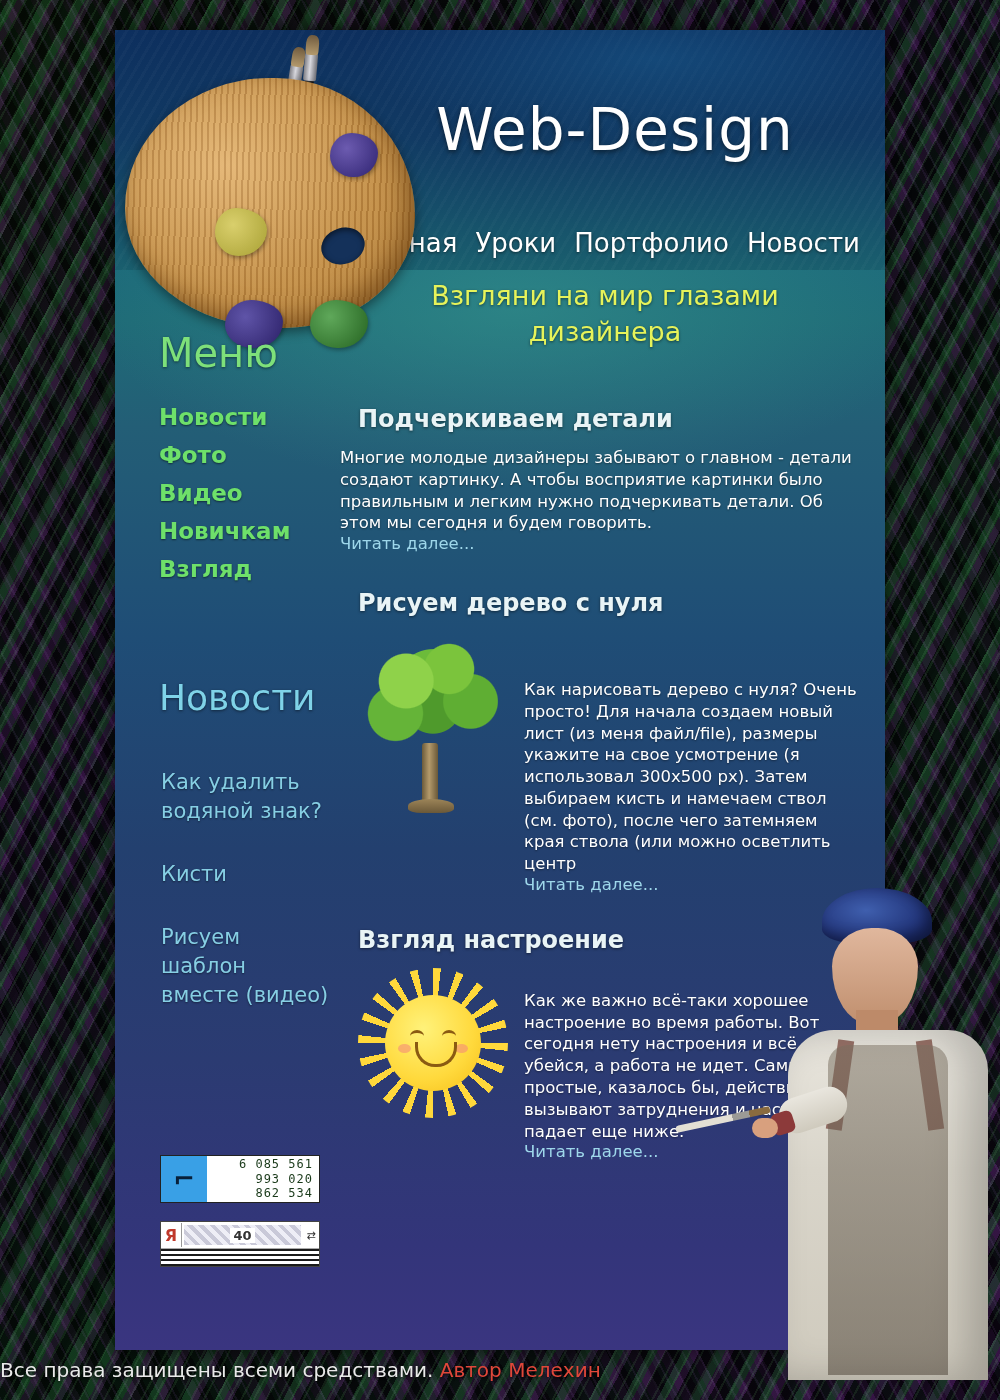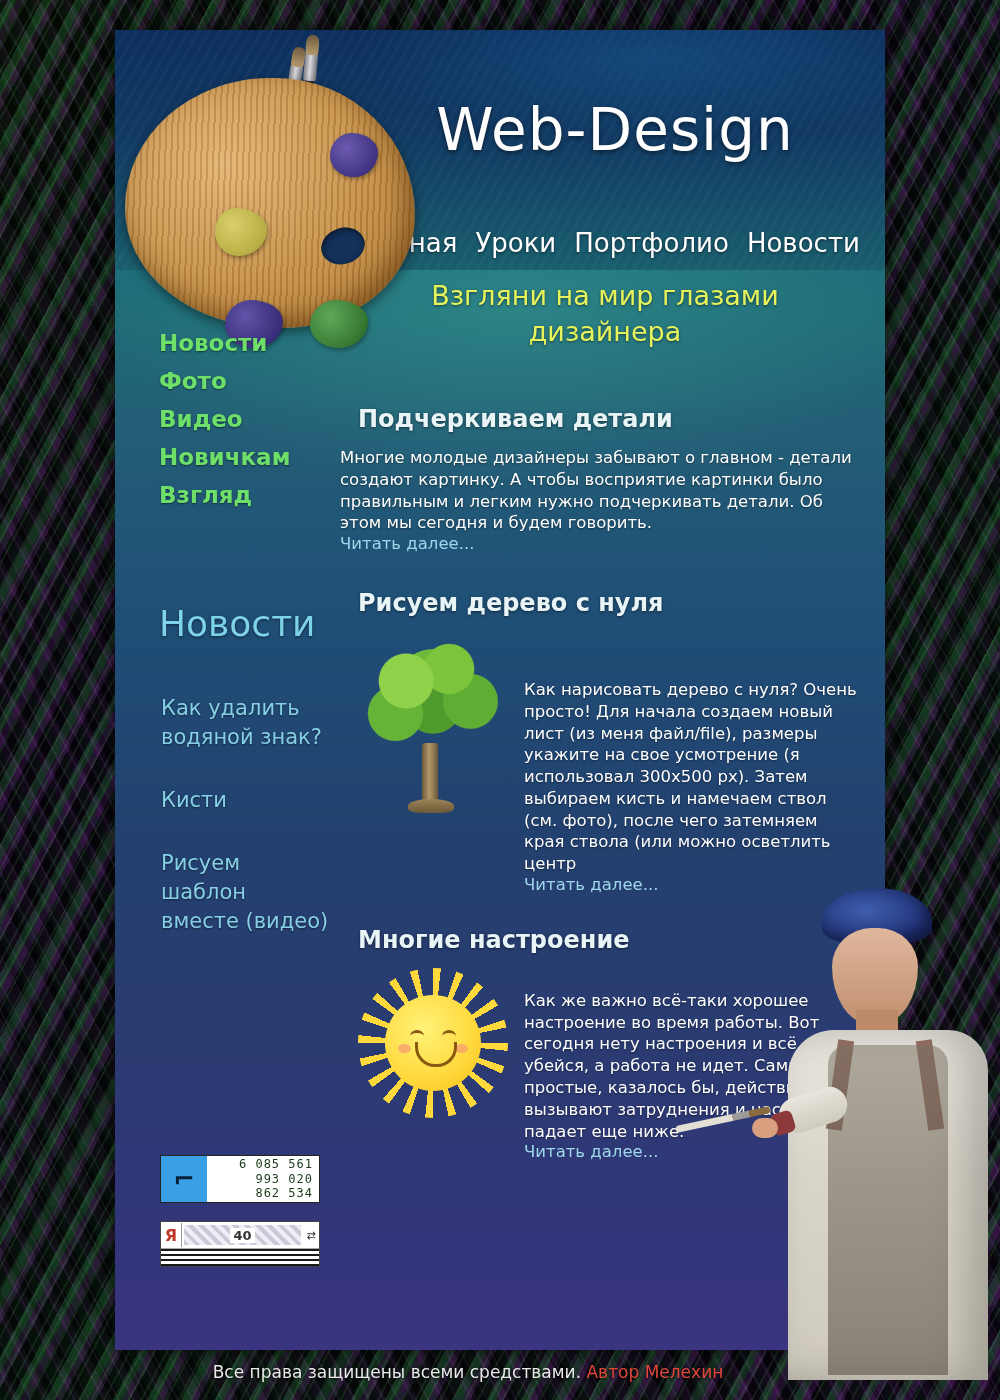"Меню" div.menu-title { html: none -> <div>Меню</div> }
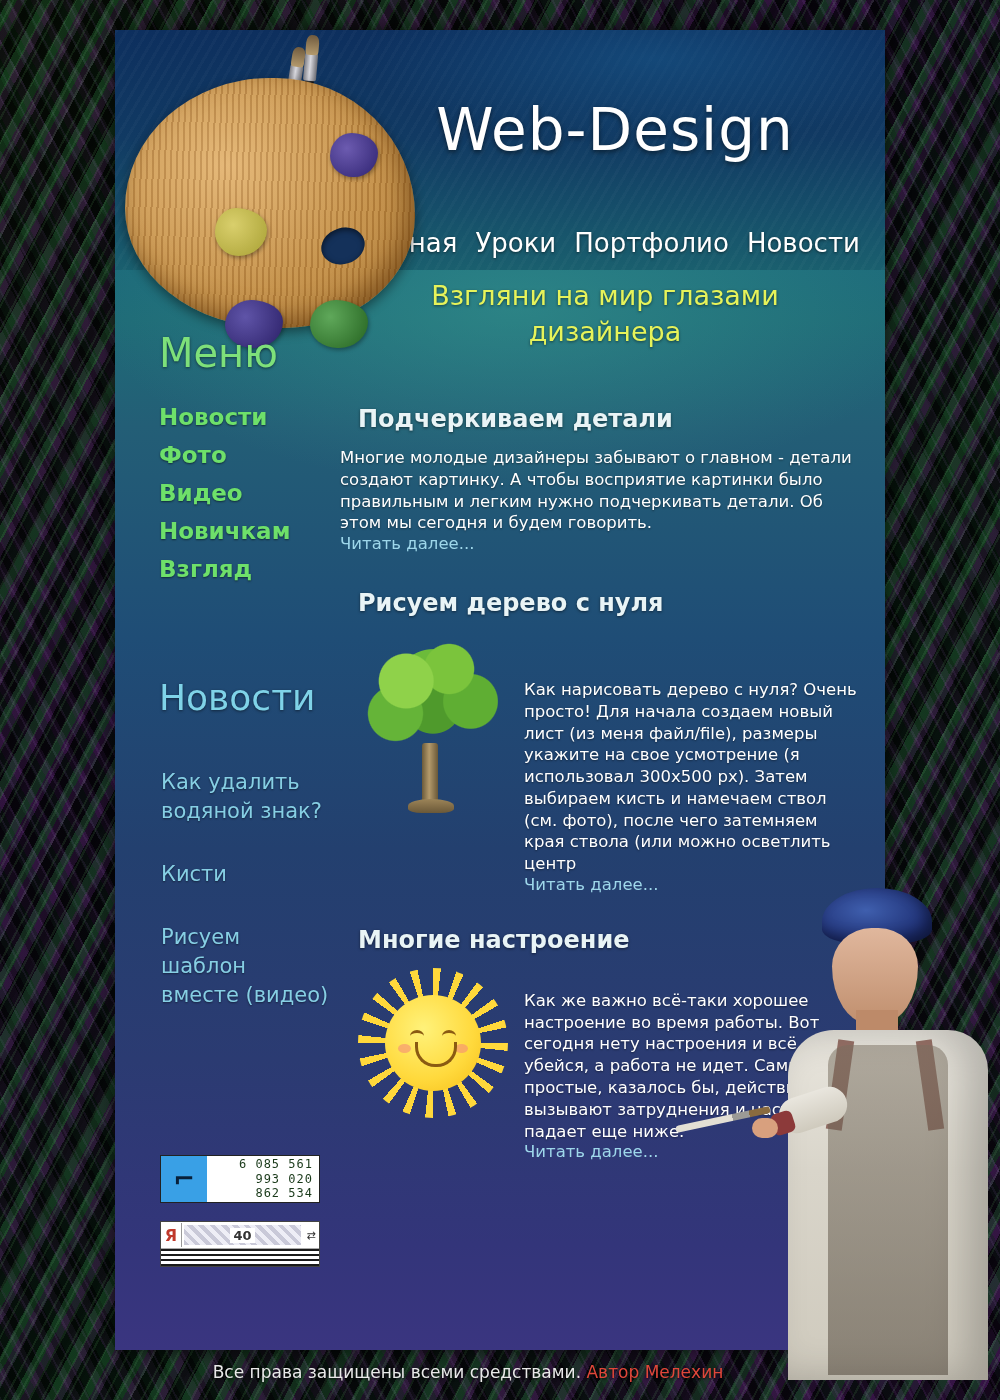"Многие настроение" h2 { text: Многие -> Взгляд }
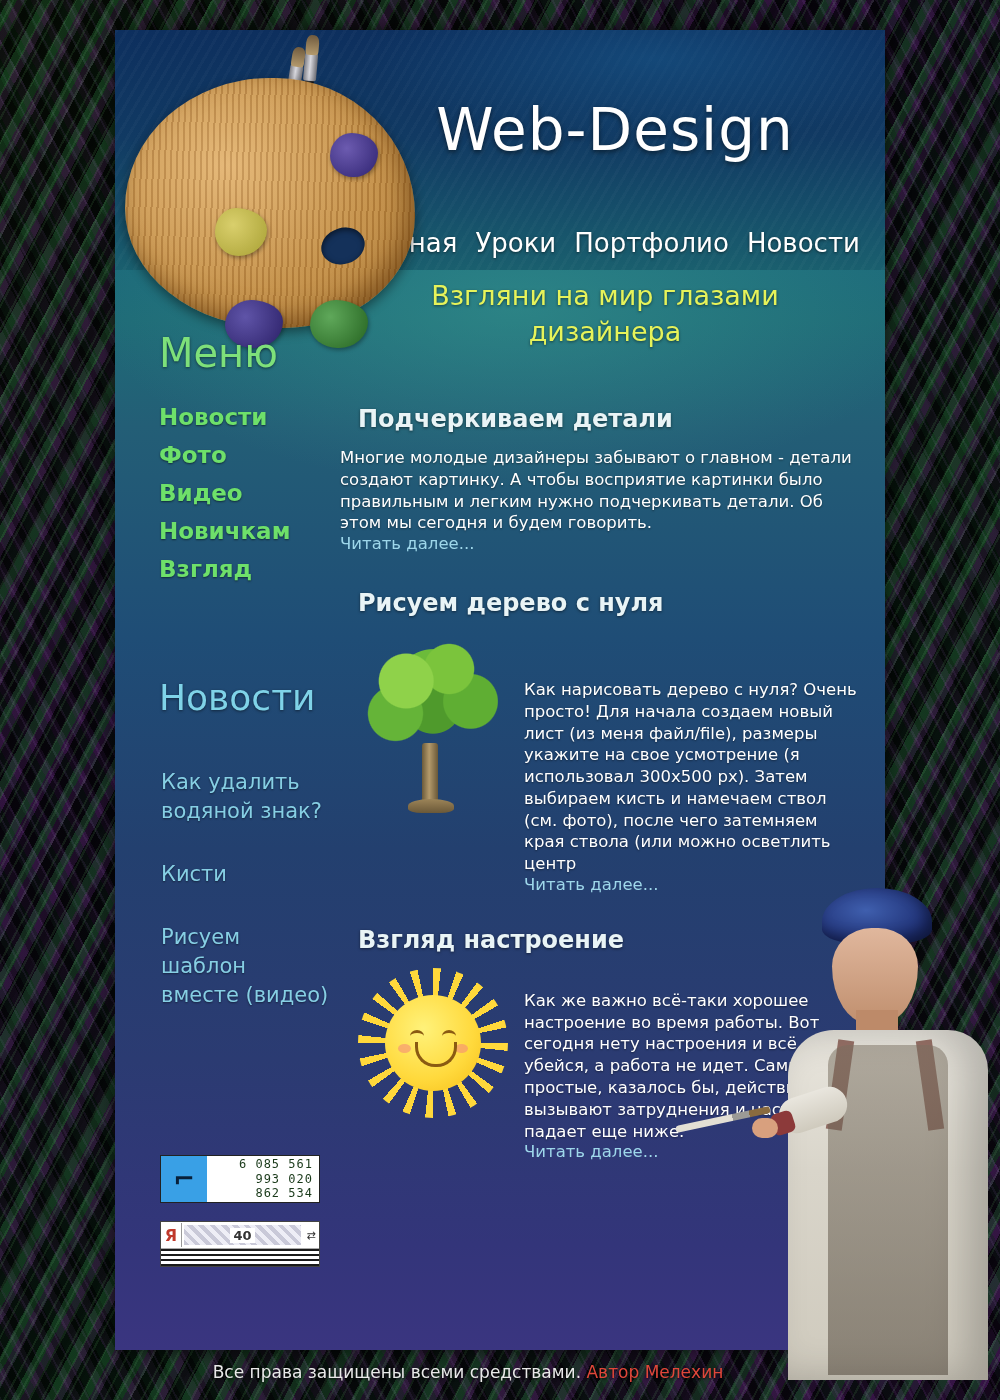"Все права защищены всеми средствами." .footer { font-size: 17px -> 20px; text-align: center -> none }
